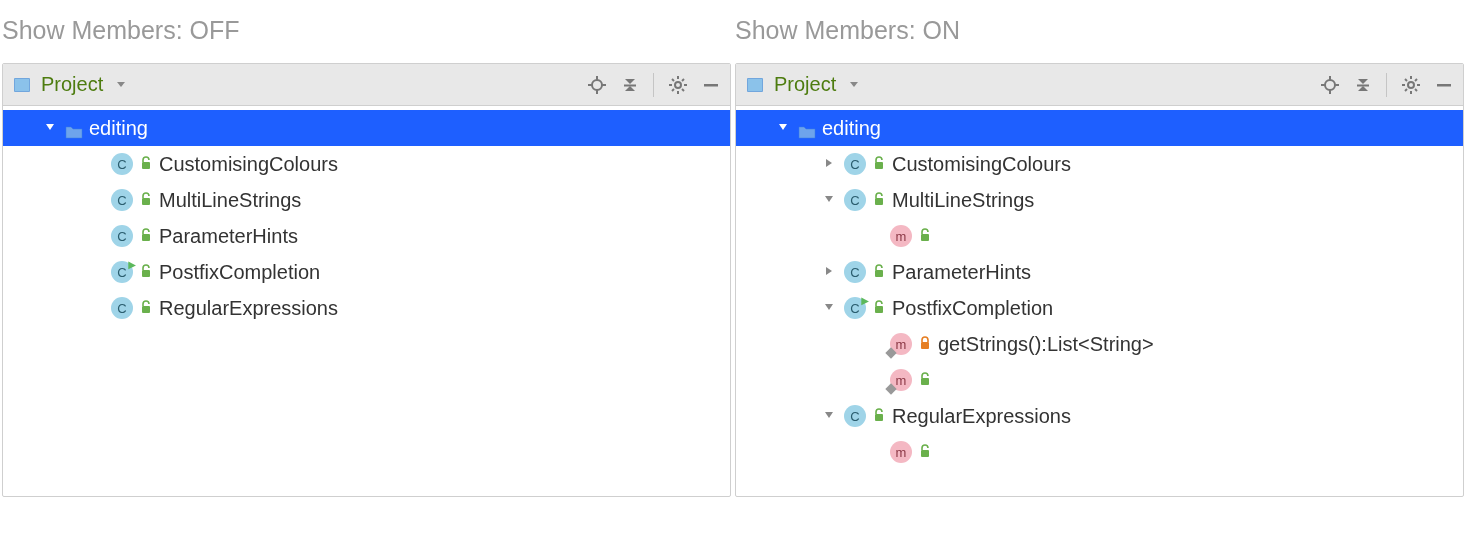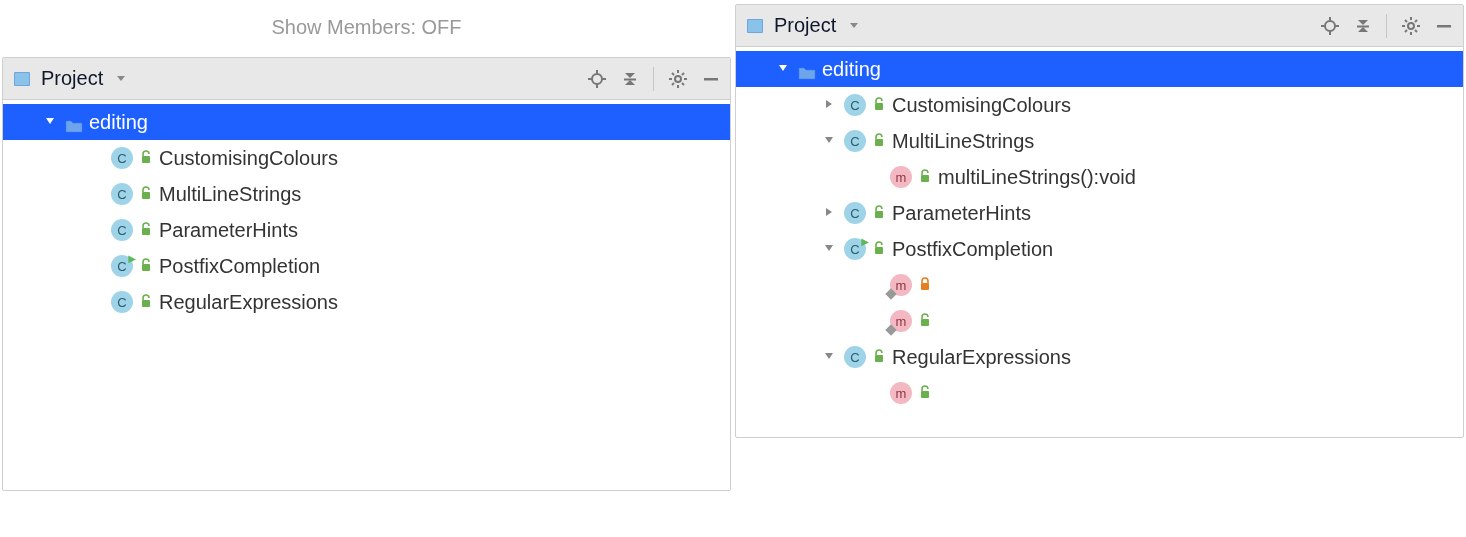"Show Members: OFF" .panel-title { font-size: 20px -> 25px; text-align: center -> none }
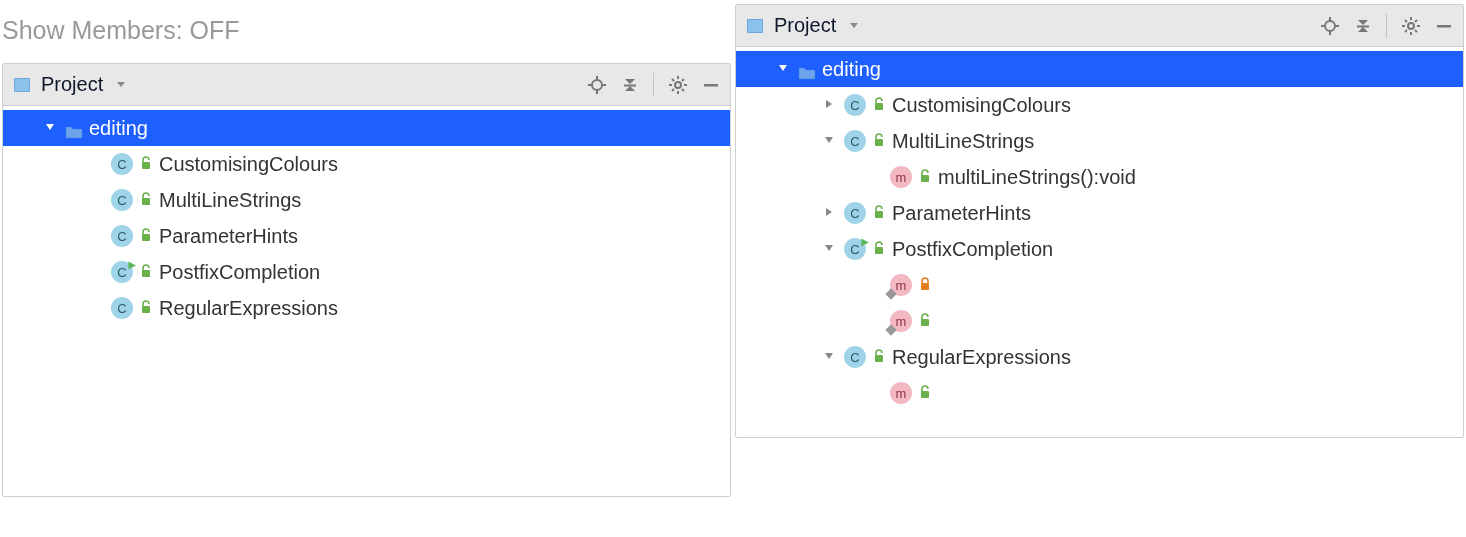"Show Members: ON" div.panel-title { html: none -> <div>Show Members: ON</div> }
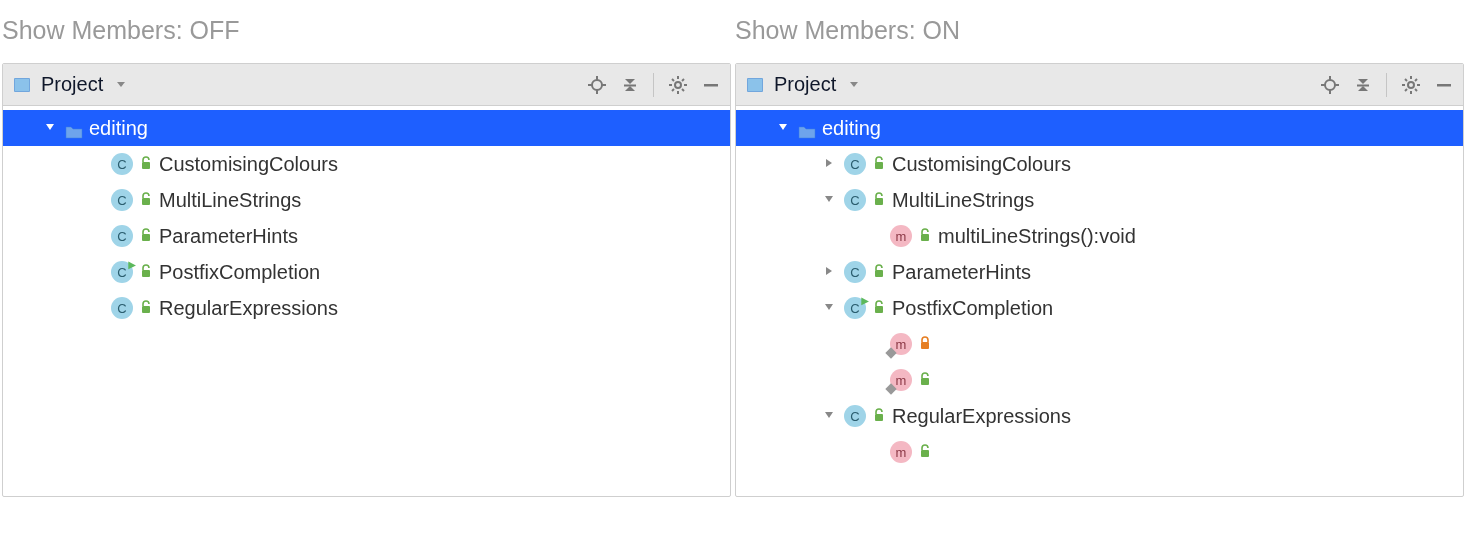"Project" .tw-title { color: #0f172a -> #4d7c0f }
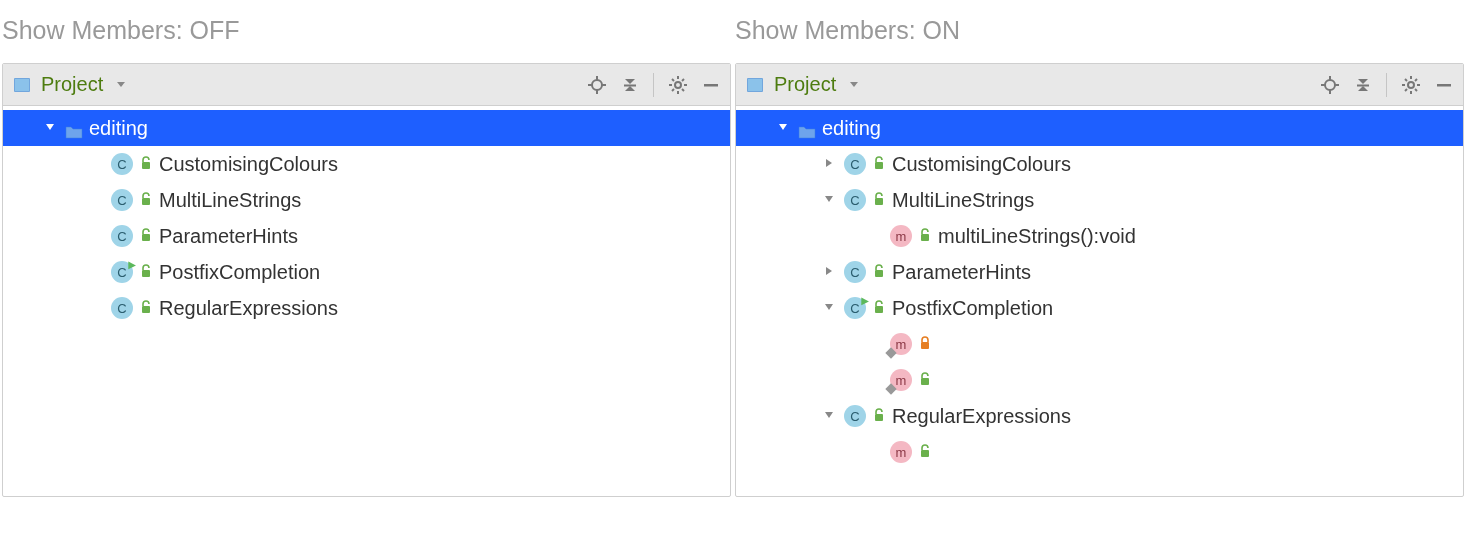"multiLineStrings():void" span.label { html: <span>multiLineStrings():void</span> -> none }
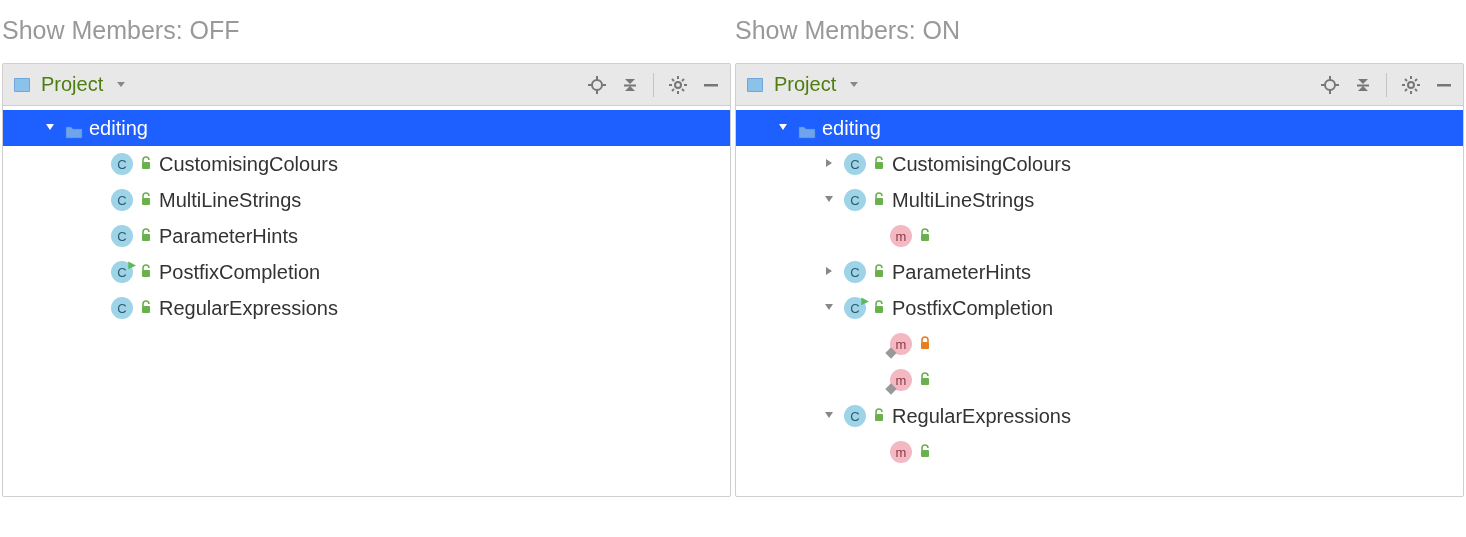"getStrings():List<String>" span.label { html: none -> <span>getStrings():List&lt;String&gt;</span> }
